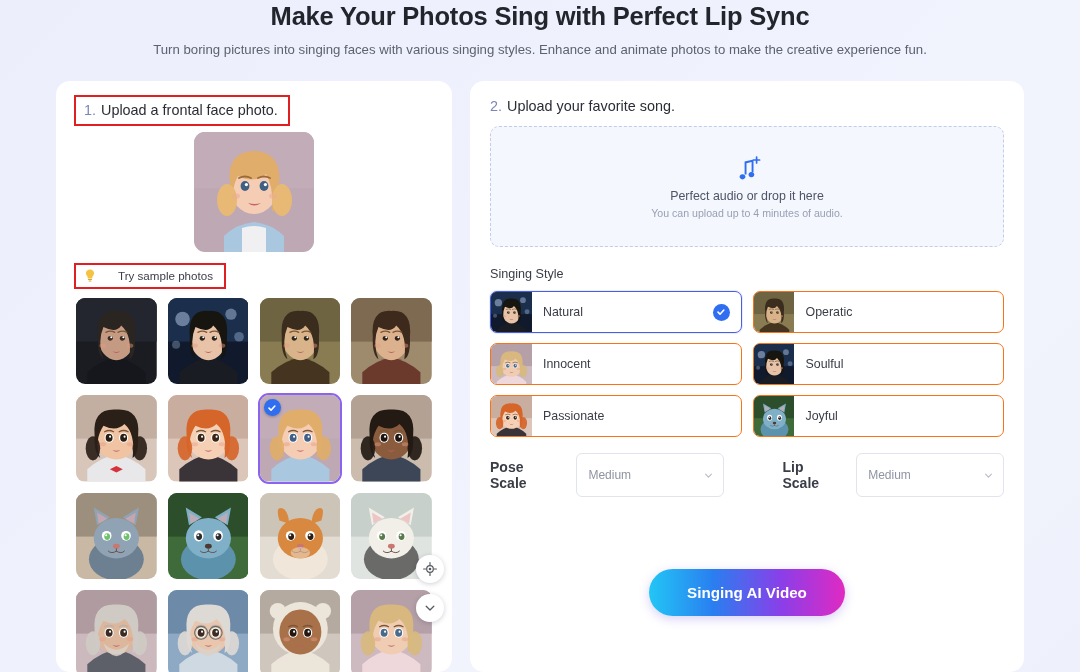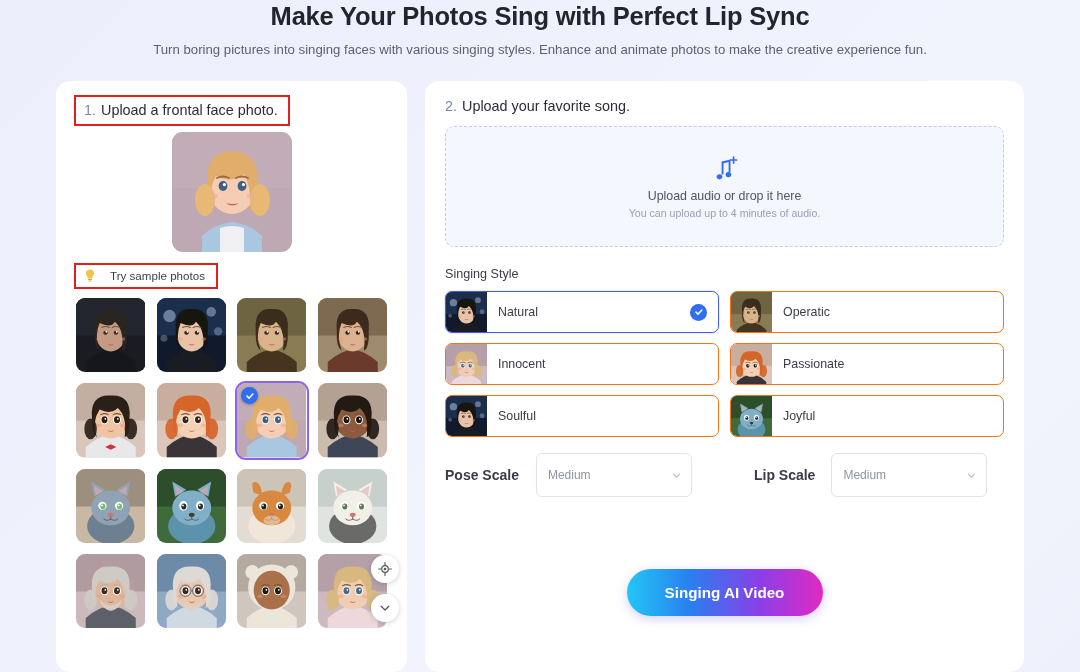"1. Upload a frontal face" .panel-left { width: 351px -> 396px }
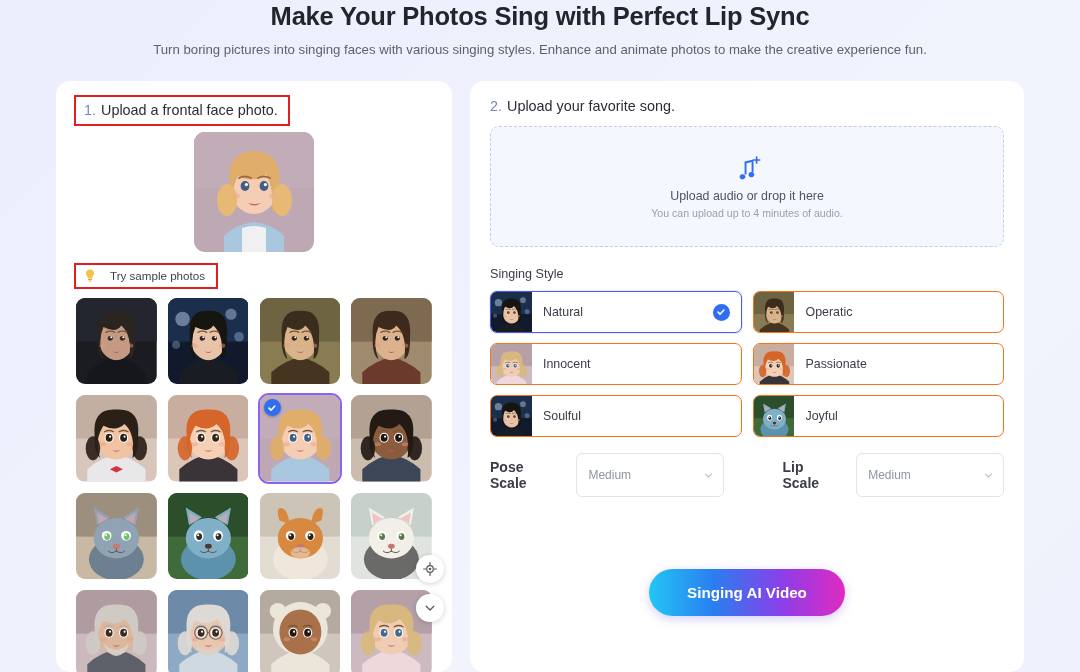"Upload audio or drop it" div.dz-main { text: Upload -> Perfect }
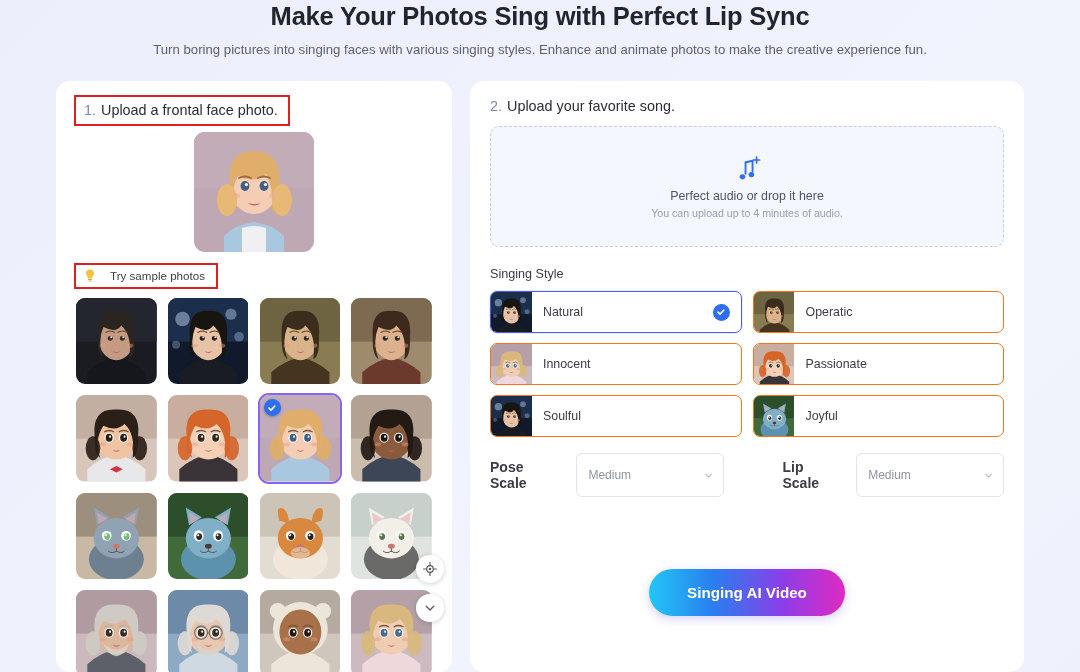"Try sample photos" .try-box { gap: 14px -> 22px }
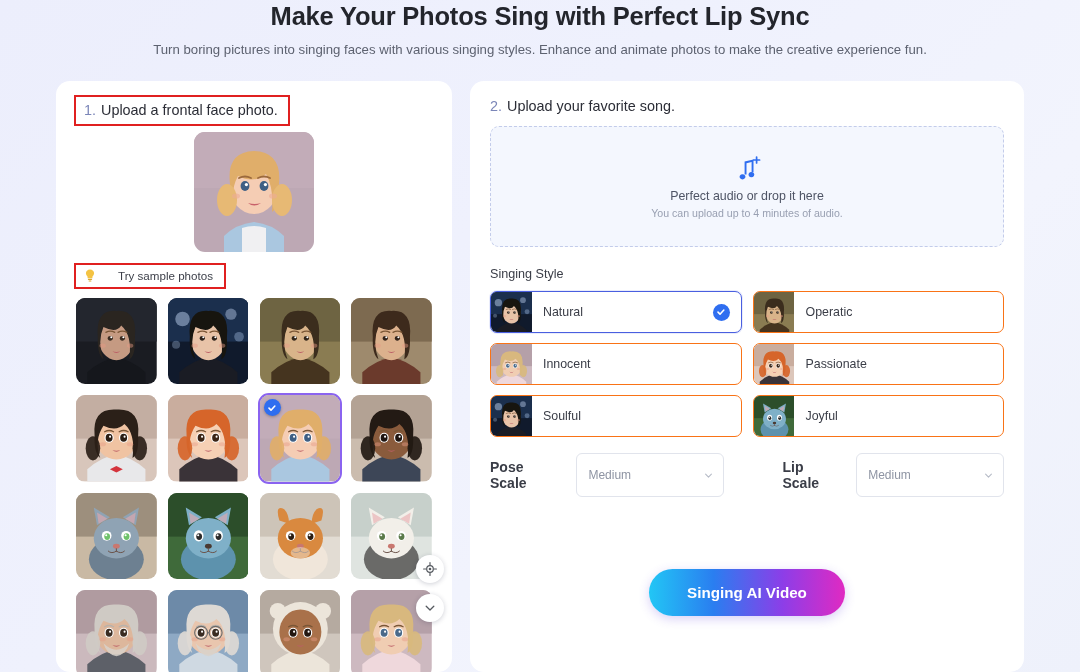"Passionate" div.style-card { order: before "Soulful" -> after "Soulful" }
